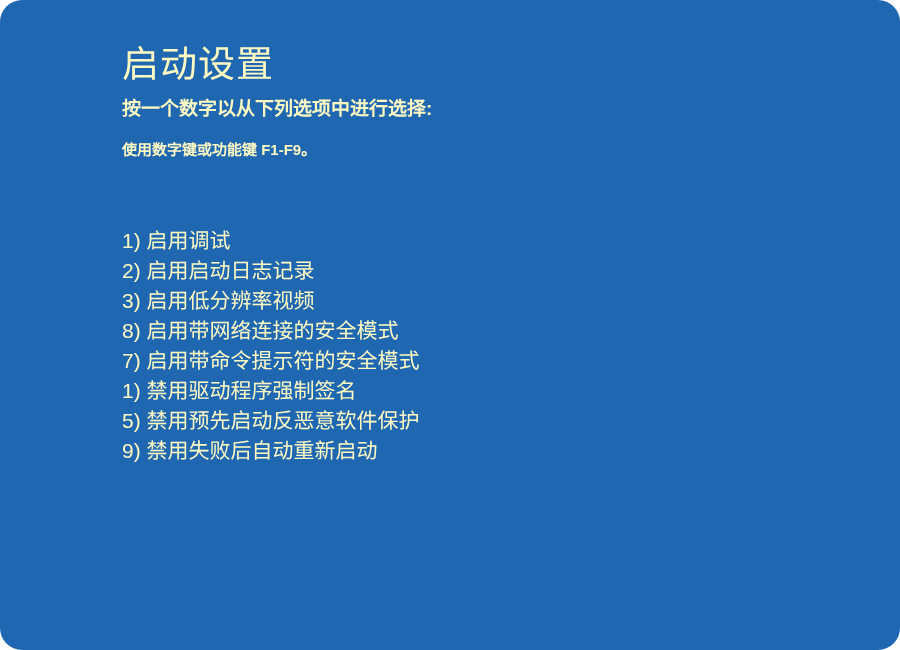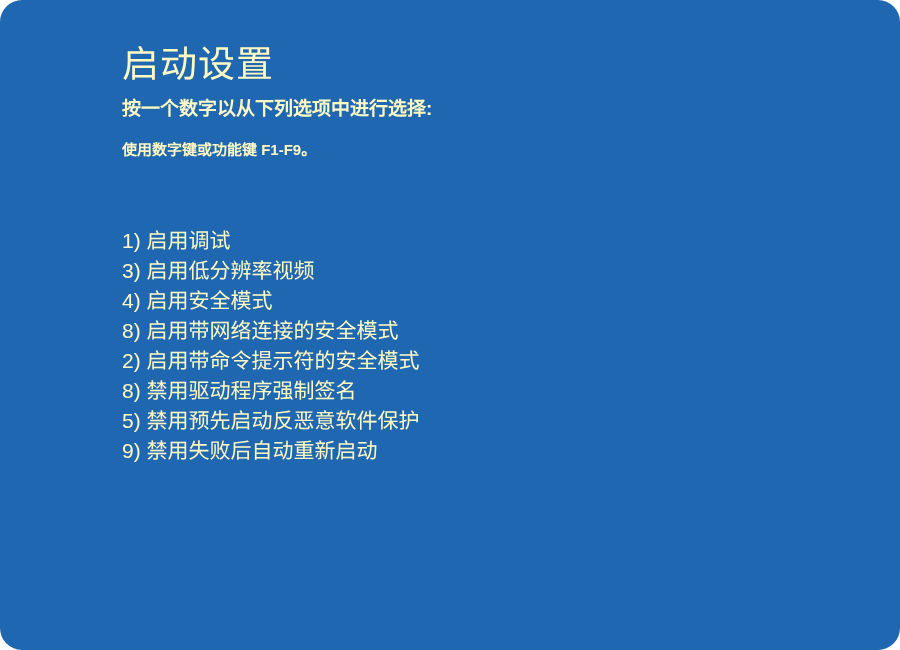"2) 启用启动日志记录" div.option { html: none -> <div>2) 启用启动日志记录</div> }
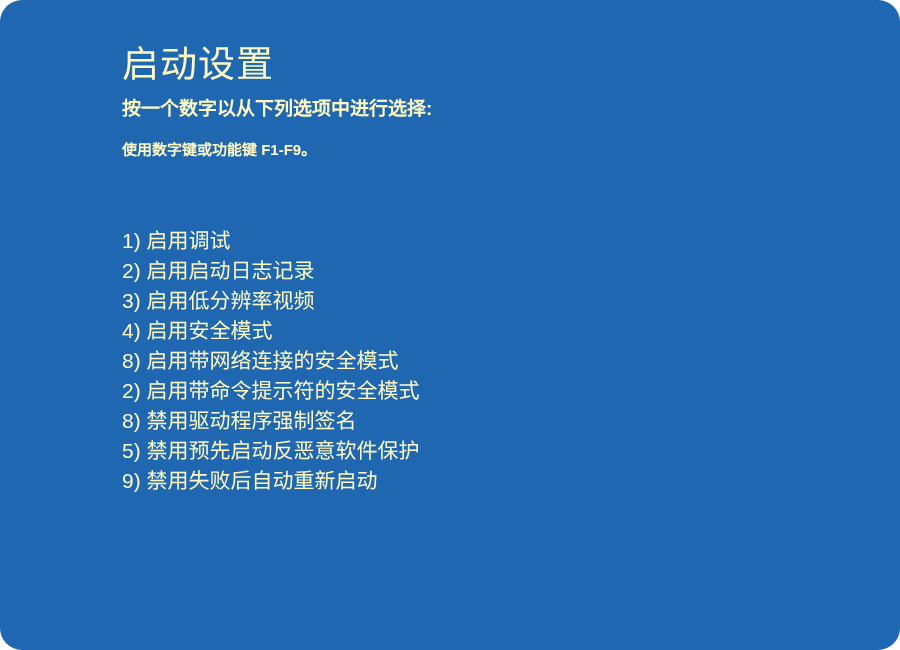"4) 启用安全模式" div.option { html: <div>4) 启用安全模式</div> -> none }
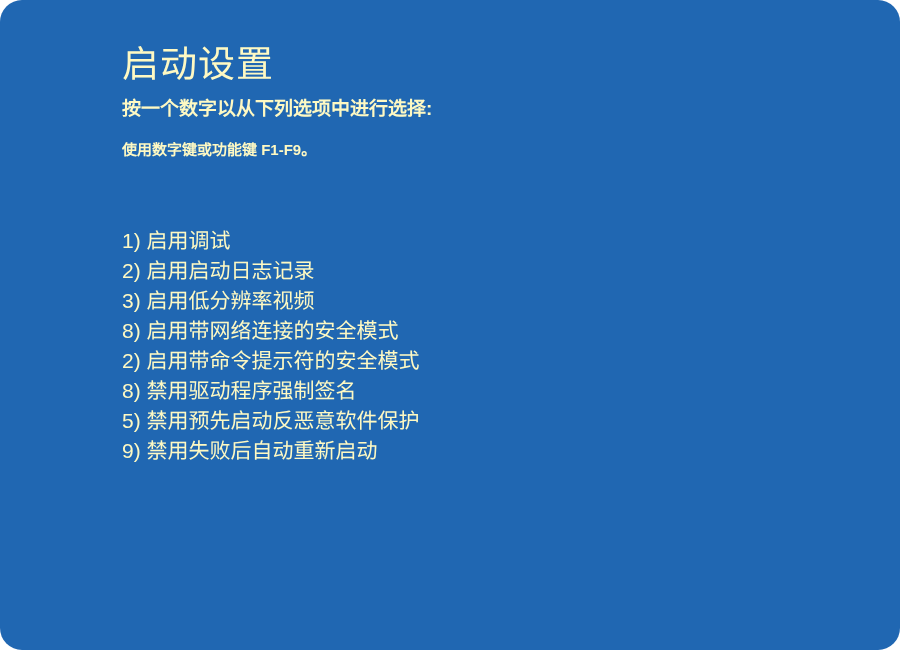"2) 启用带命令提示符的安全模式" div.option { text: 2 -> 7 }
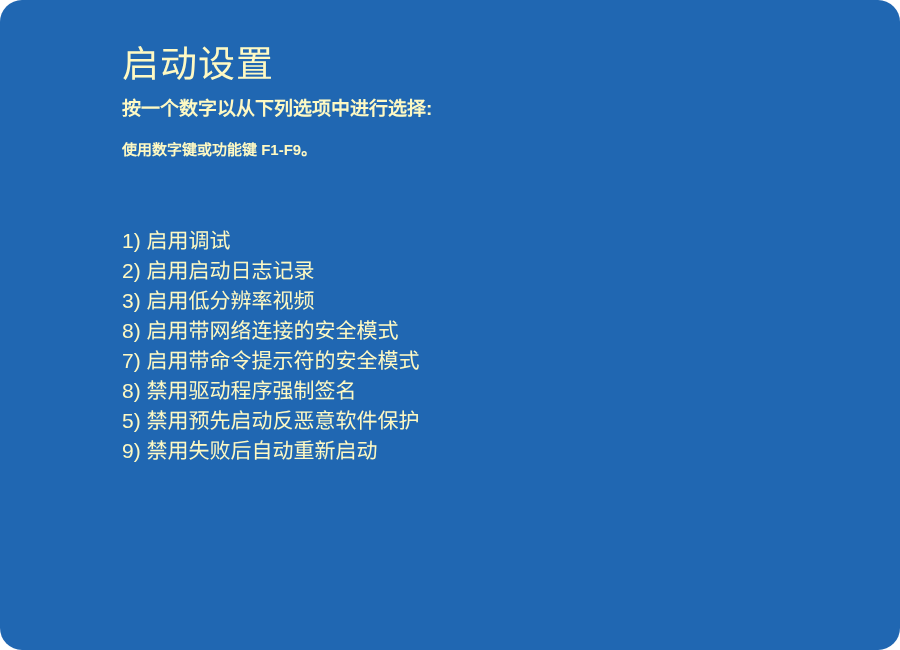"8) 禁用驱动程序强制签名" div.option { text: 8 -> 1 }
